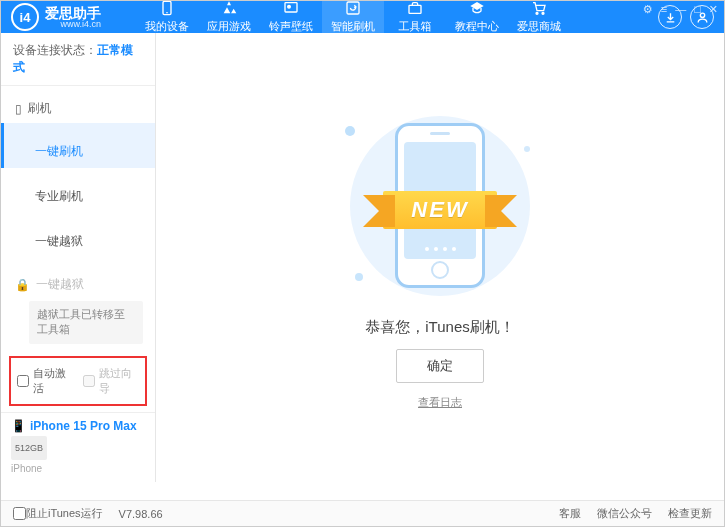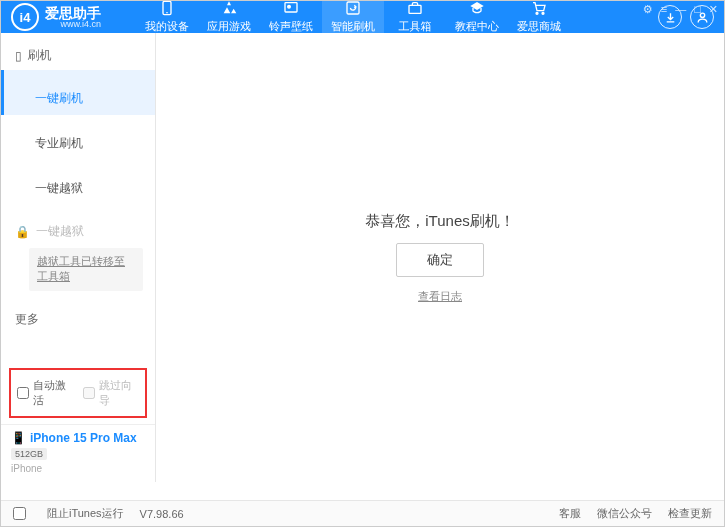"设备连接状态：正常模式" div.device-status { html: none -> <div> <span>设备连接状态：</span><span>正常模式</span> </div> }
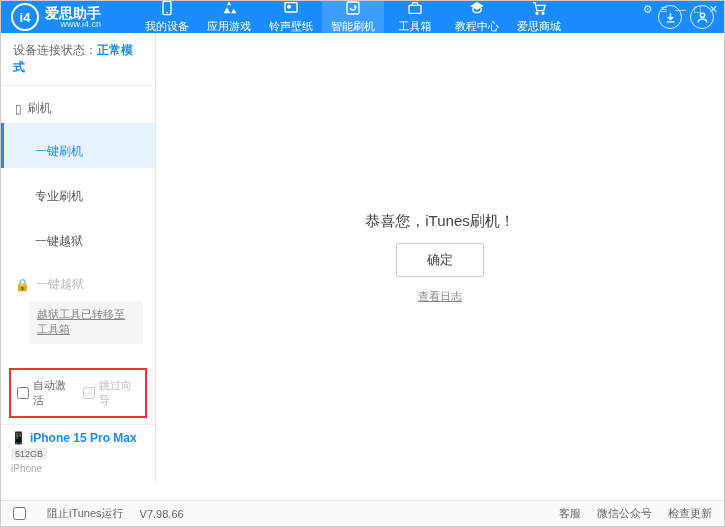"NEW" div.illustration { html: none -> <div> <div></div> <span></span> <span></span> <span></span> <div> <div></div> <div> <span></span> <span></span> <span></span> <span></span> </div> </div> <div>NEW</div> </div> }
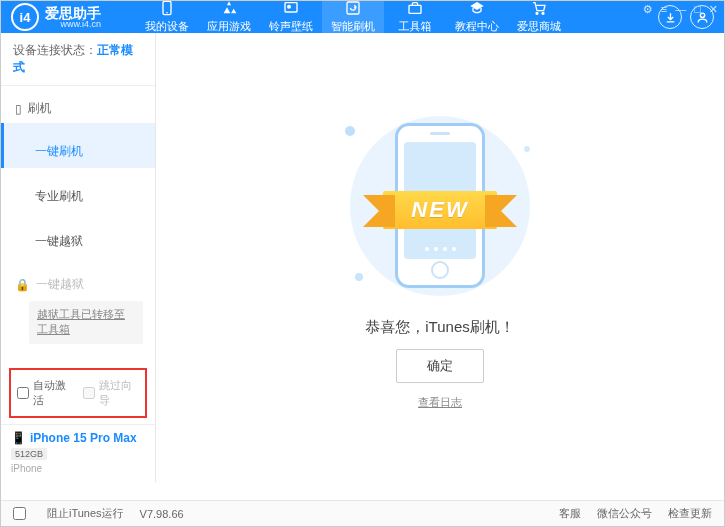"越狱工具已转移至工具箱" .sidebar-item.sub { text-decoration: underline -> none }
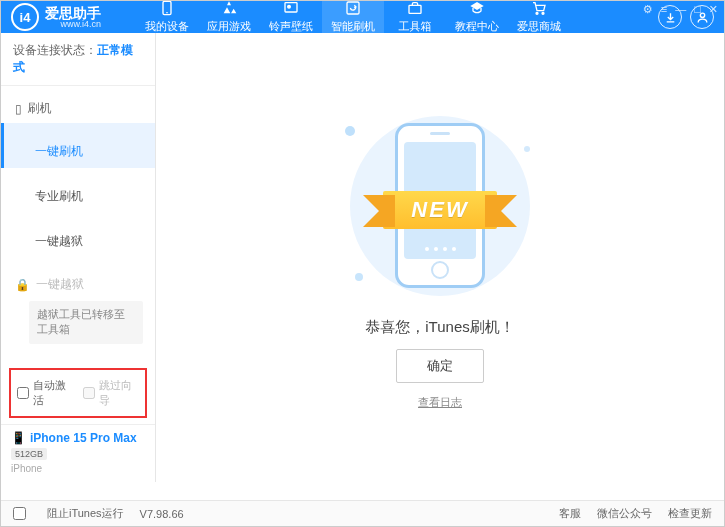"512GB" .device-info .storage { padding: 1px 4px -> 7px 4px }
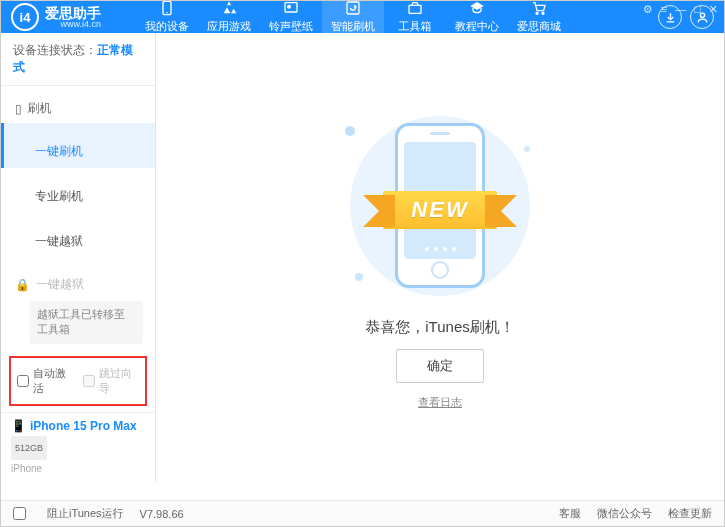"阻止iTunes运行" .footer .left { gap: 21px -> 0 }
